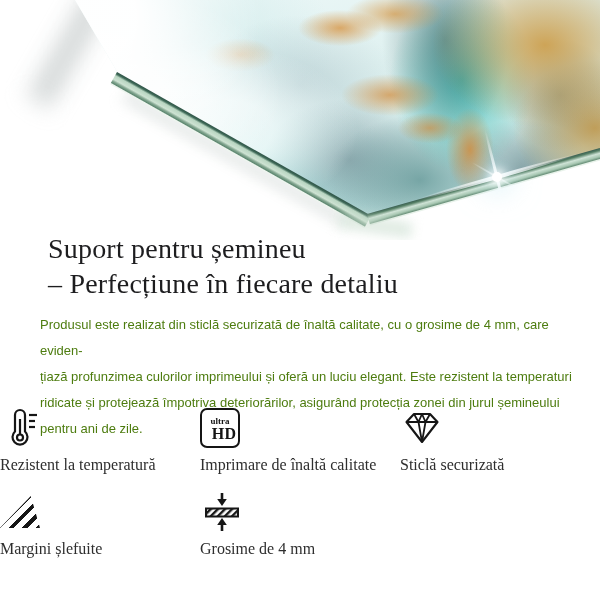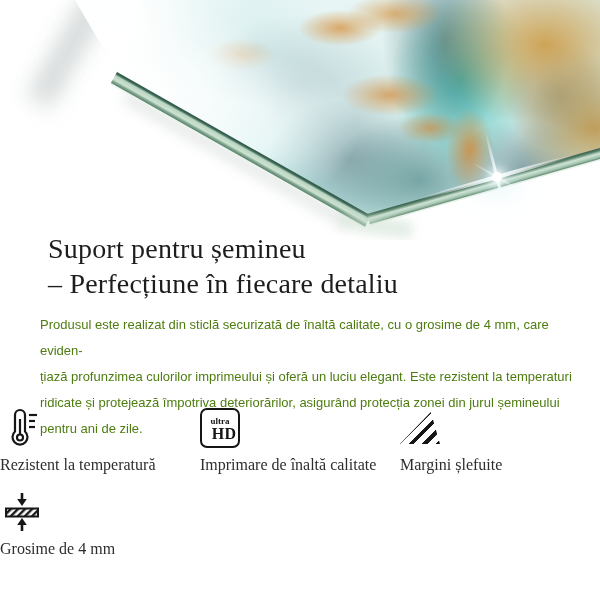"Sticlă securizată" div.cell { html: none -> <div> <div> <svg> <path></path> <path></path> </svg> </div> <div>Sticlă securizată</div> </div> }
